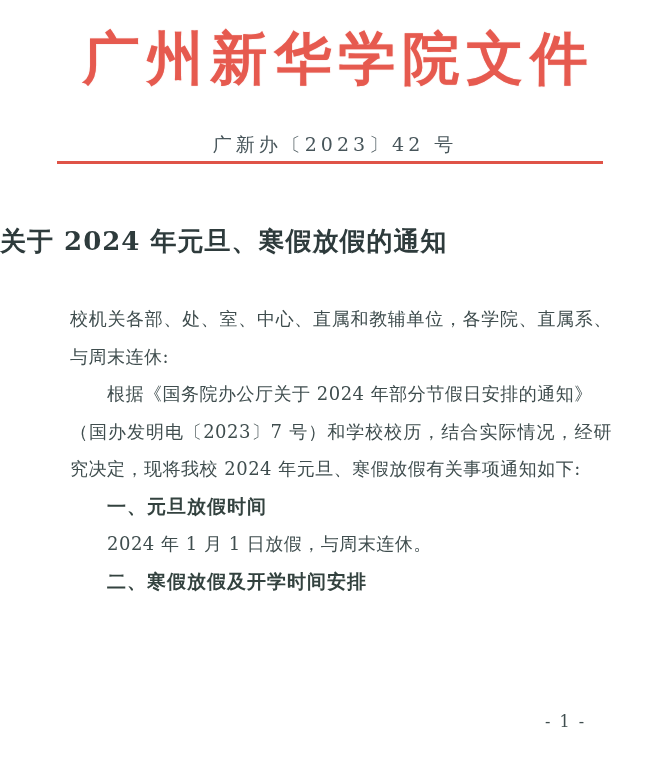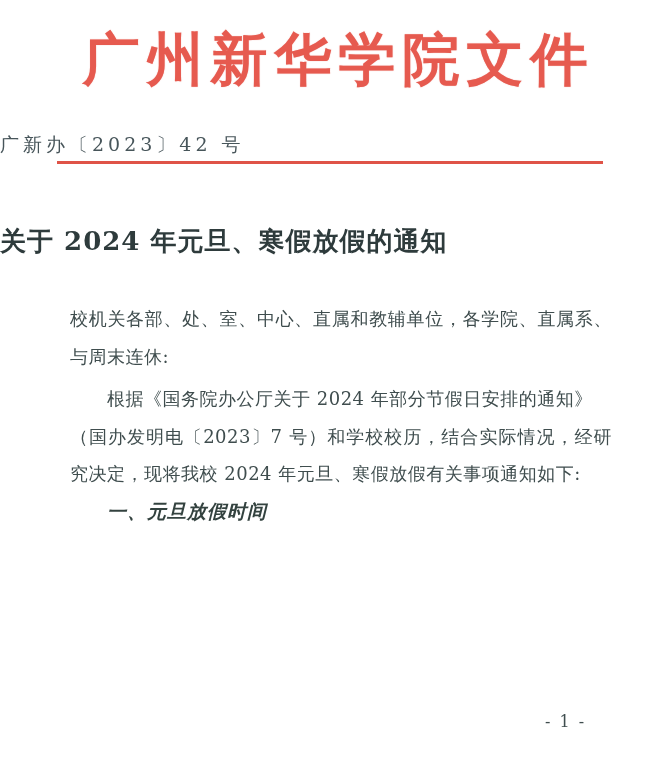"广州新华学院文件" .letterhead { font-family: none -> Liberation Serif, serif }
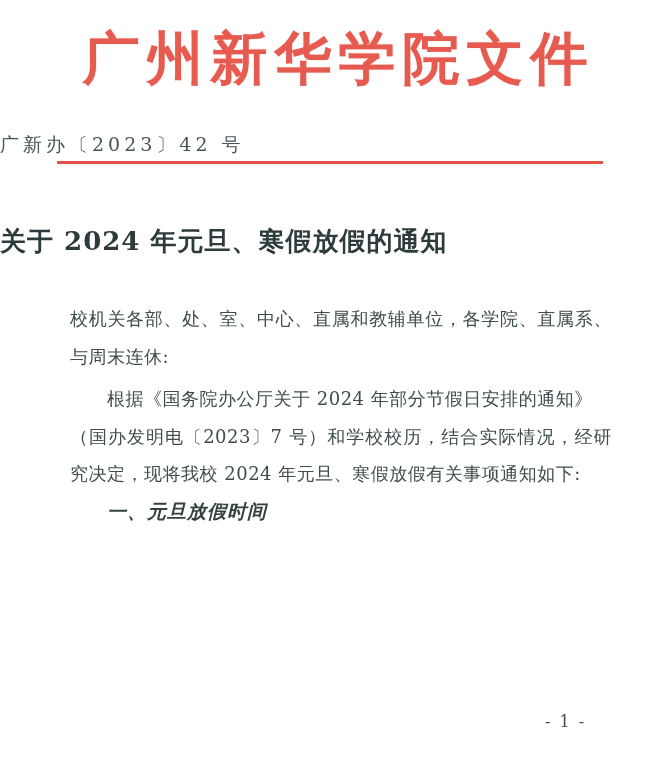"广新办〔2023〕42 号" .doc-number { text-align: none -> center }
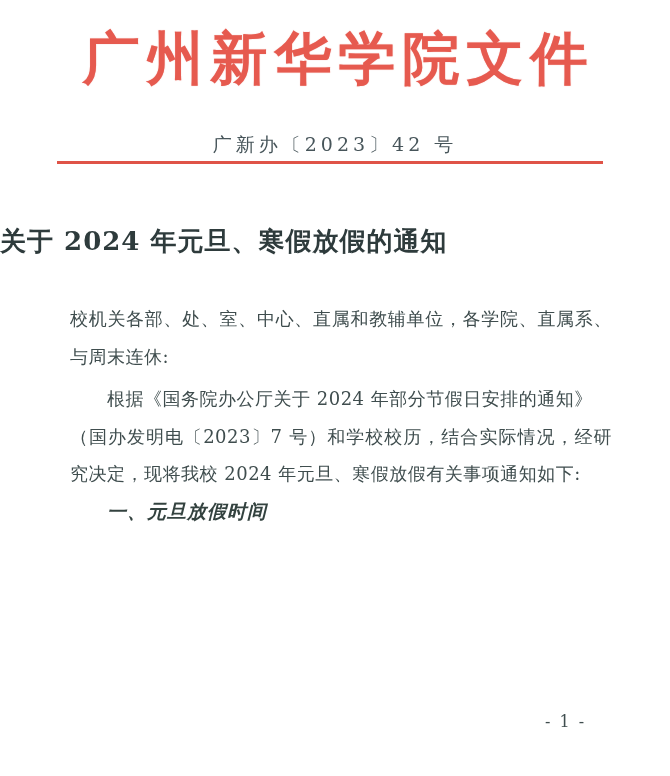"根据《国务院办公厅关于 2024 年部分节假日安排的通知》" .line.para-start { margin-top: 5px -> none }
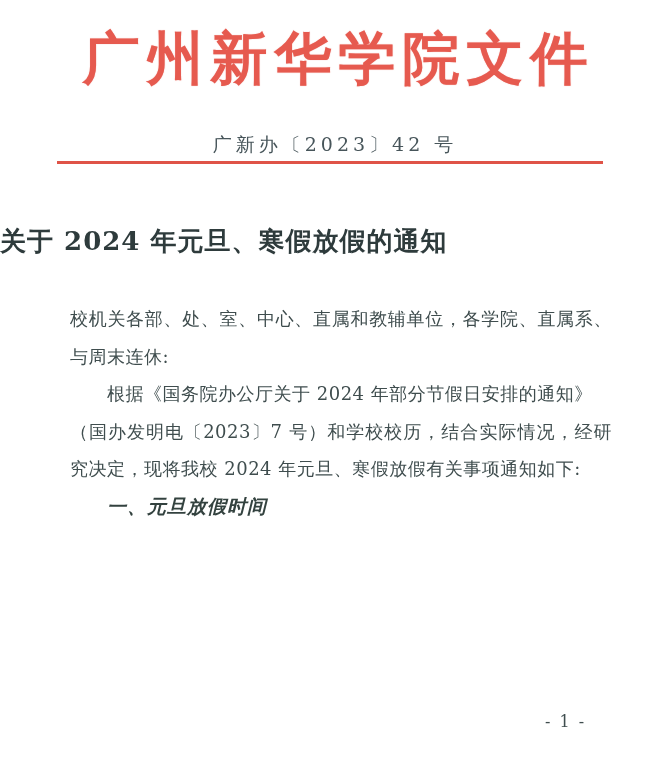"一、元旦放假时间" .line.heading { font-style: italic -> none }
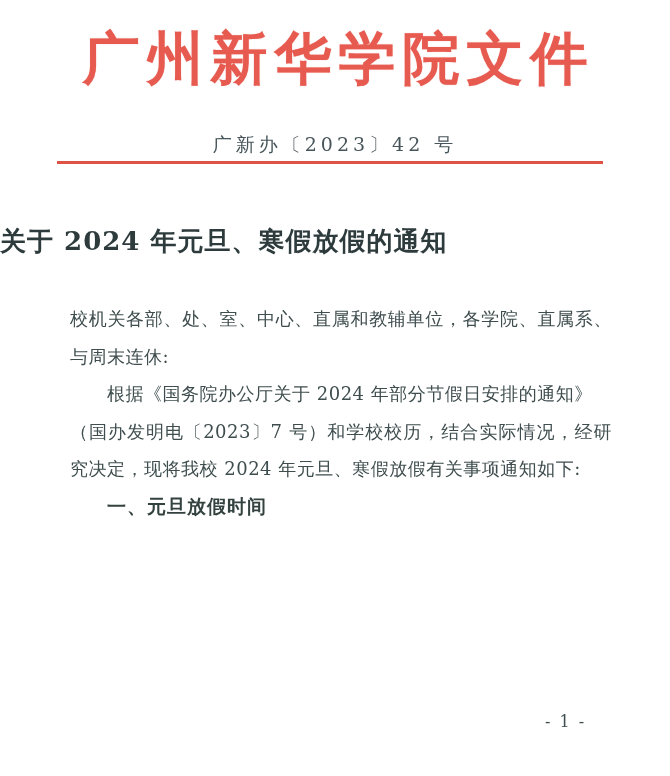"2024 年 1 月 1" div.line { html: none -> <div>2024 年 1 月 1 日放假，与周末连休。</div> }
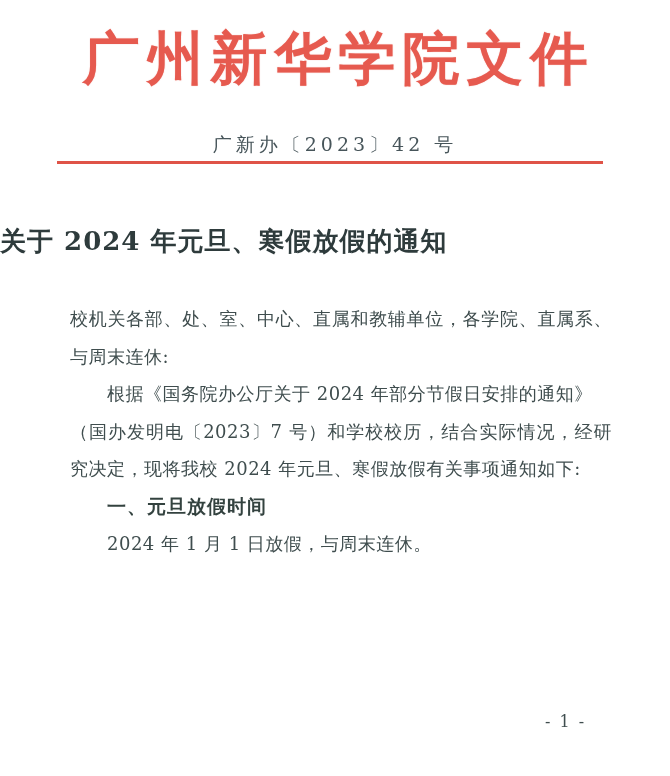"二、寒假放假及开学时间安排" div.line { html: none -> <div>二、寒假放假及开学时间安排</div> }
